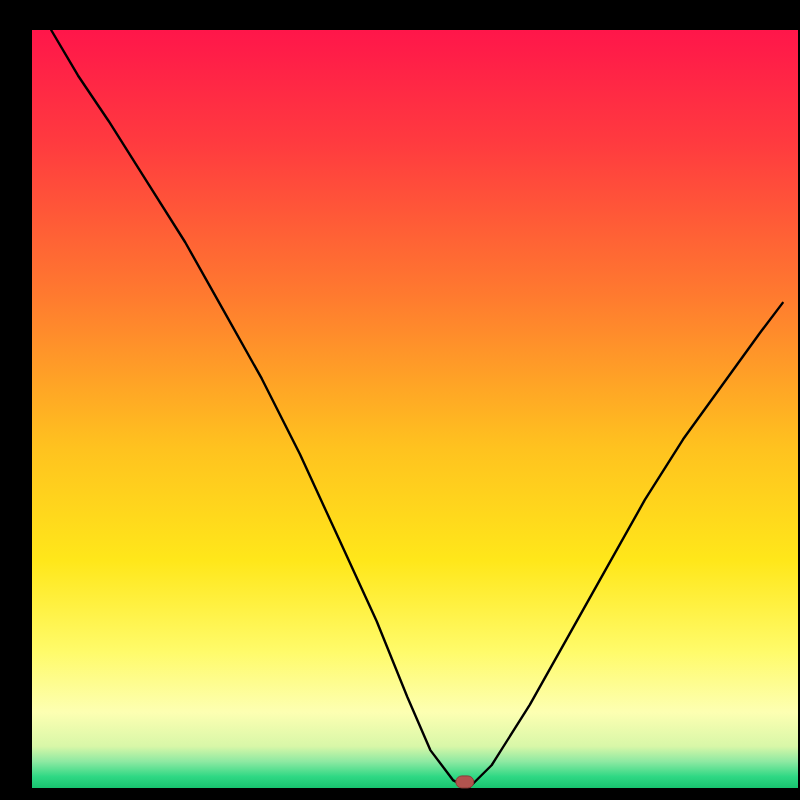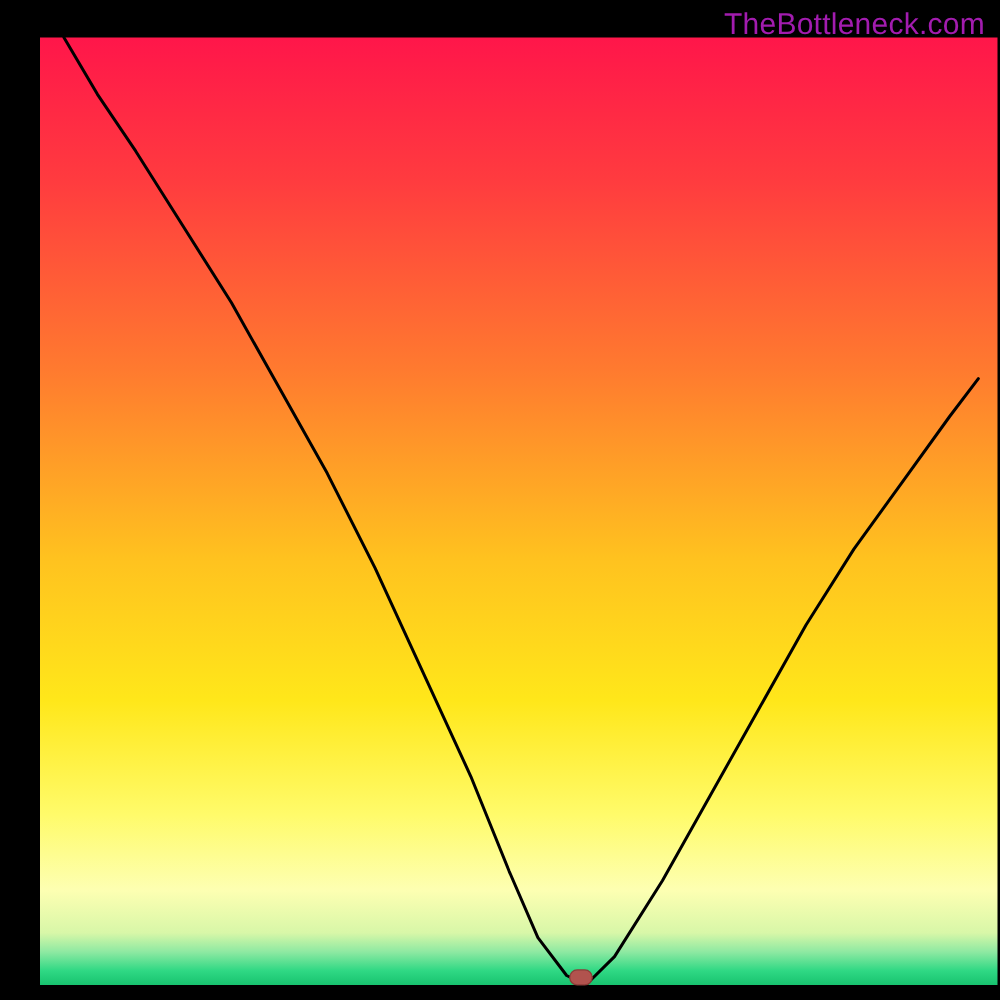"TheBottleneck.com" .watermark { color: #a21caf -> #000000 }
